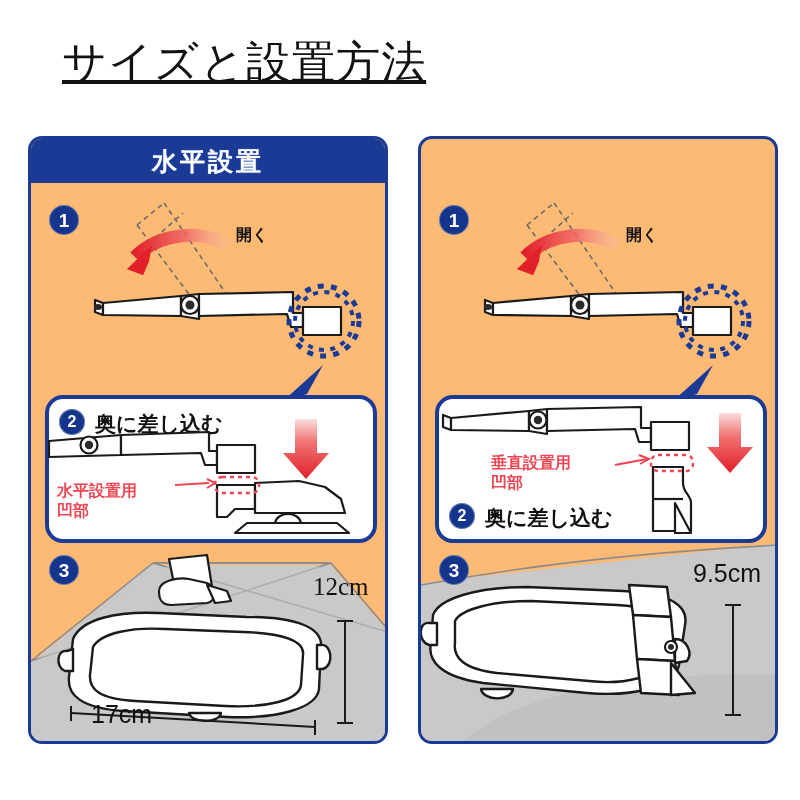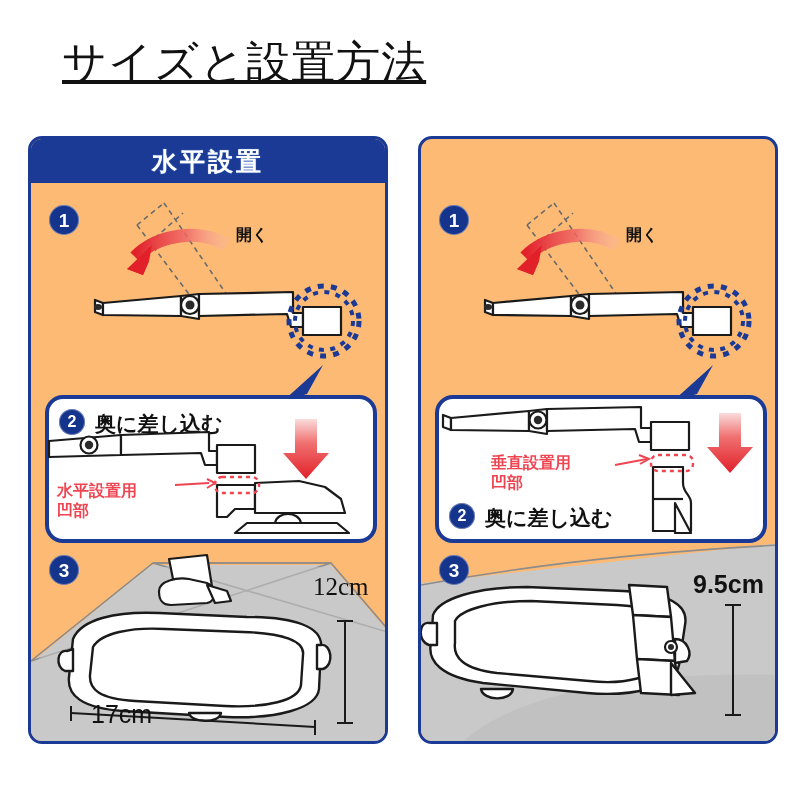"9.5cm" div.dim-label { font-weight: bold -> none; top: 27px -> 16px }
